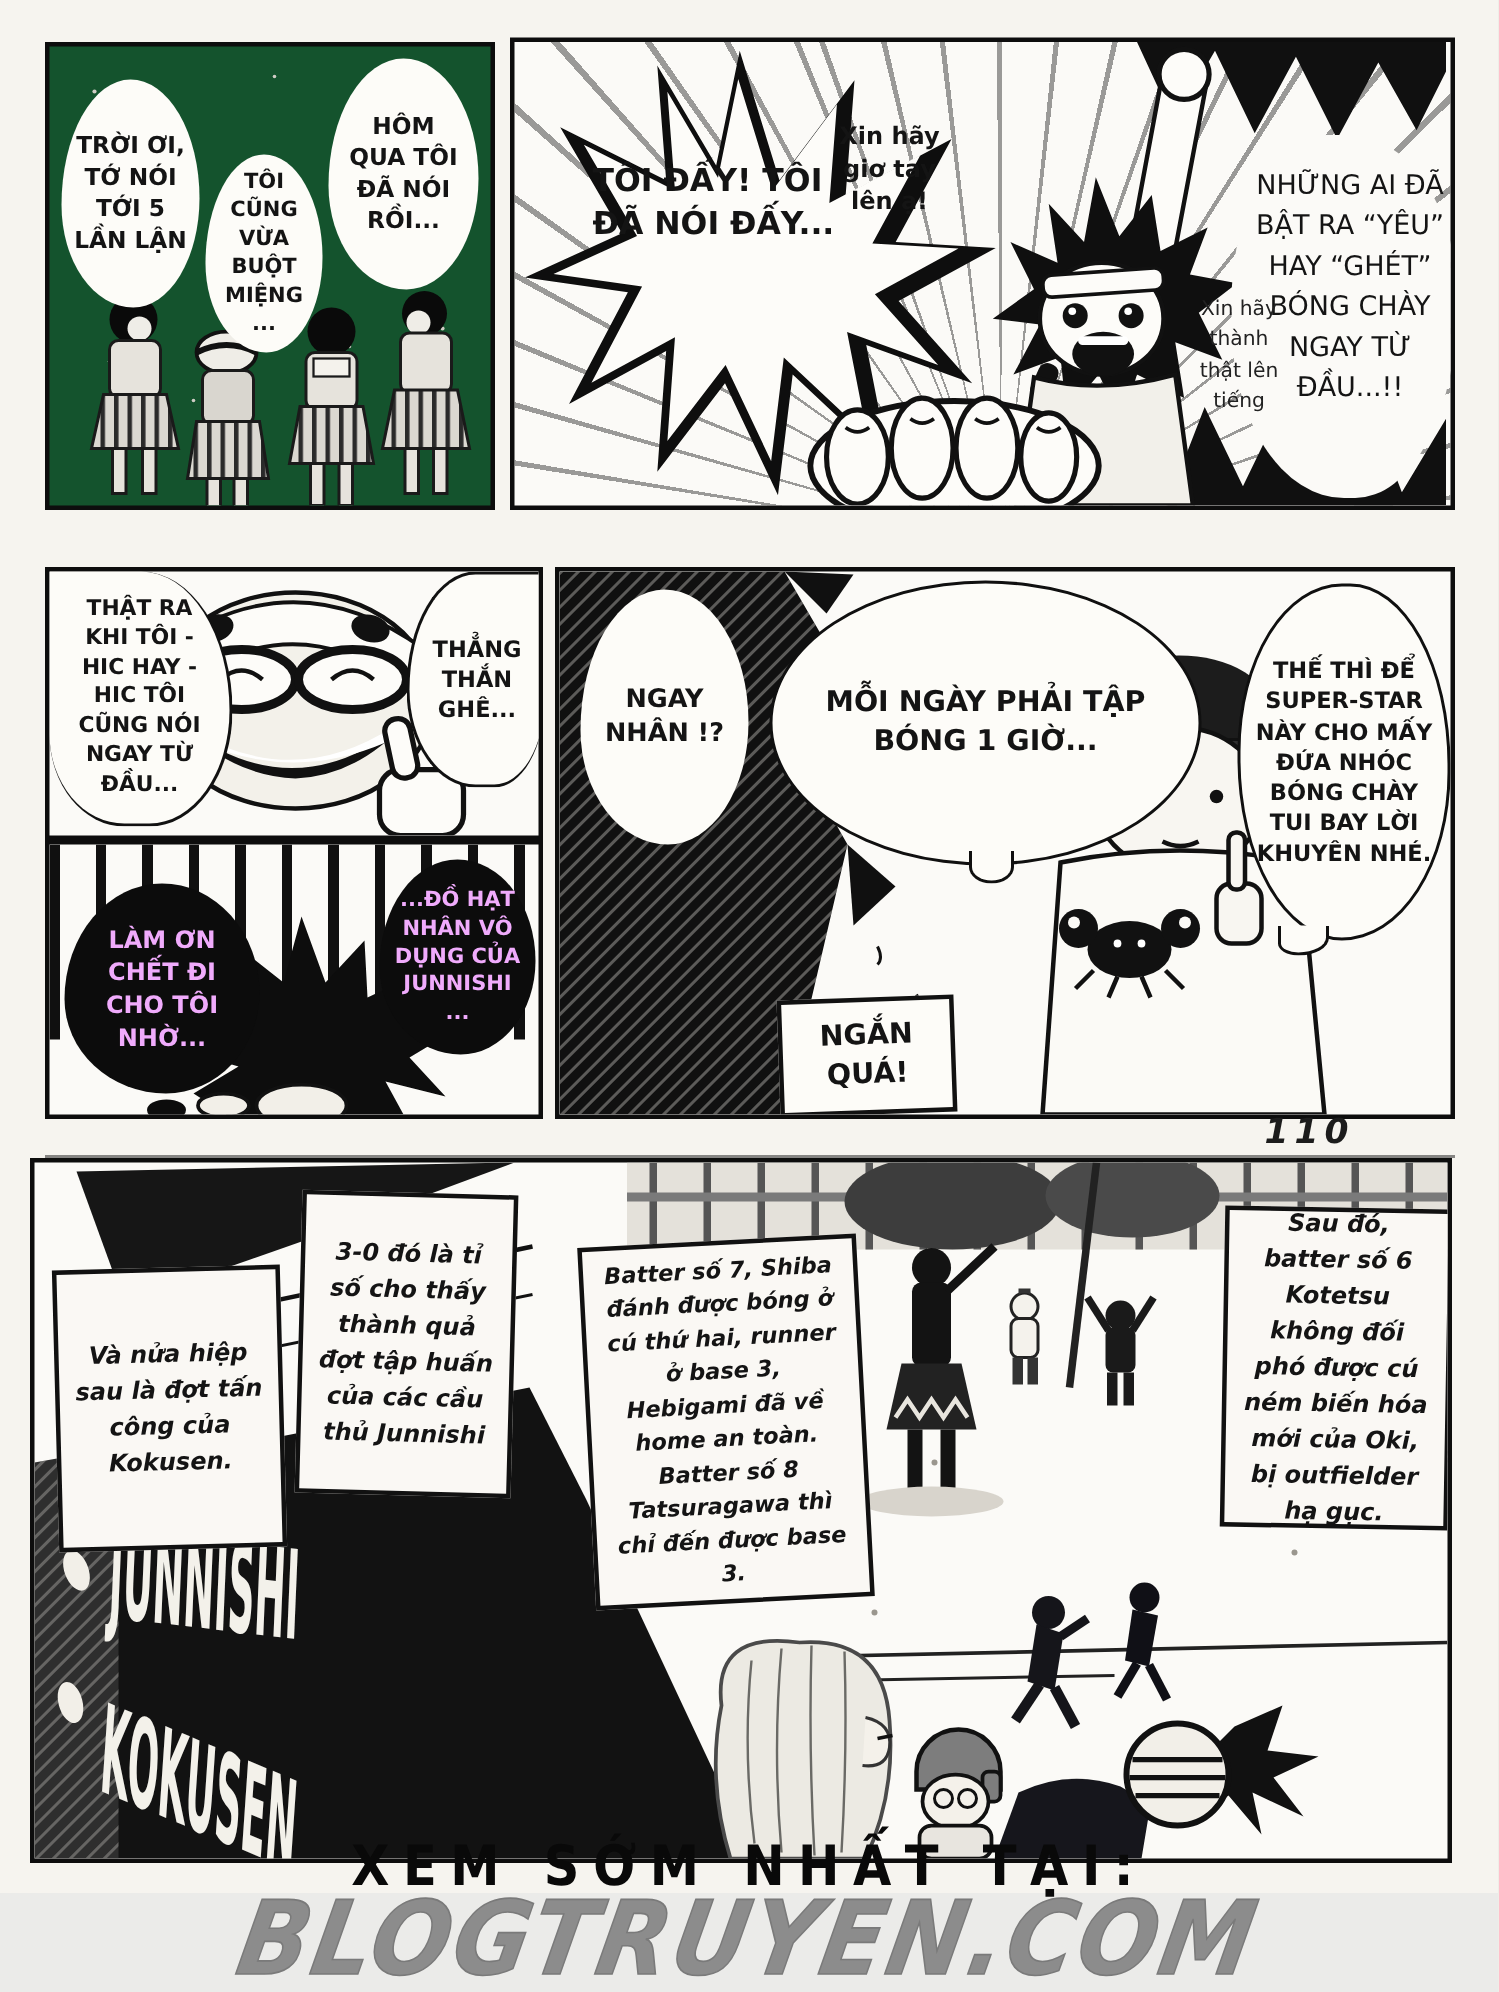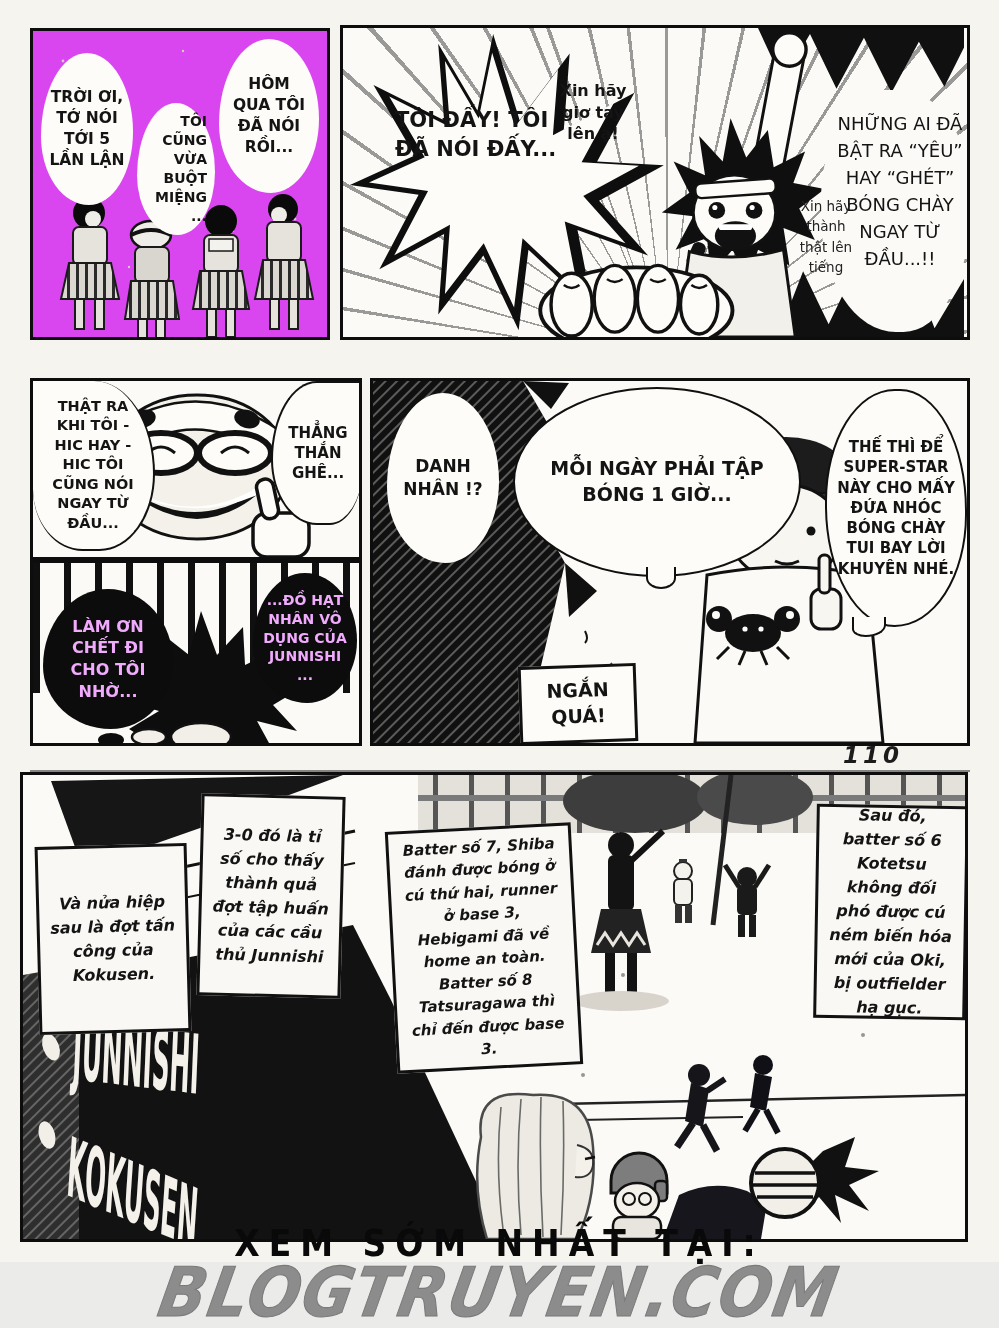"TRỜI ƠI, TỚ NÓI TỚI" #p1 { background: #d946ef -> #14532d }
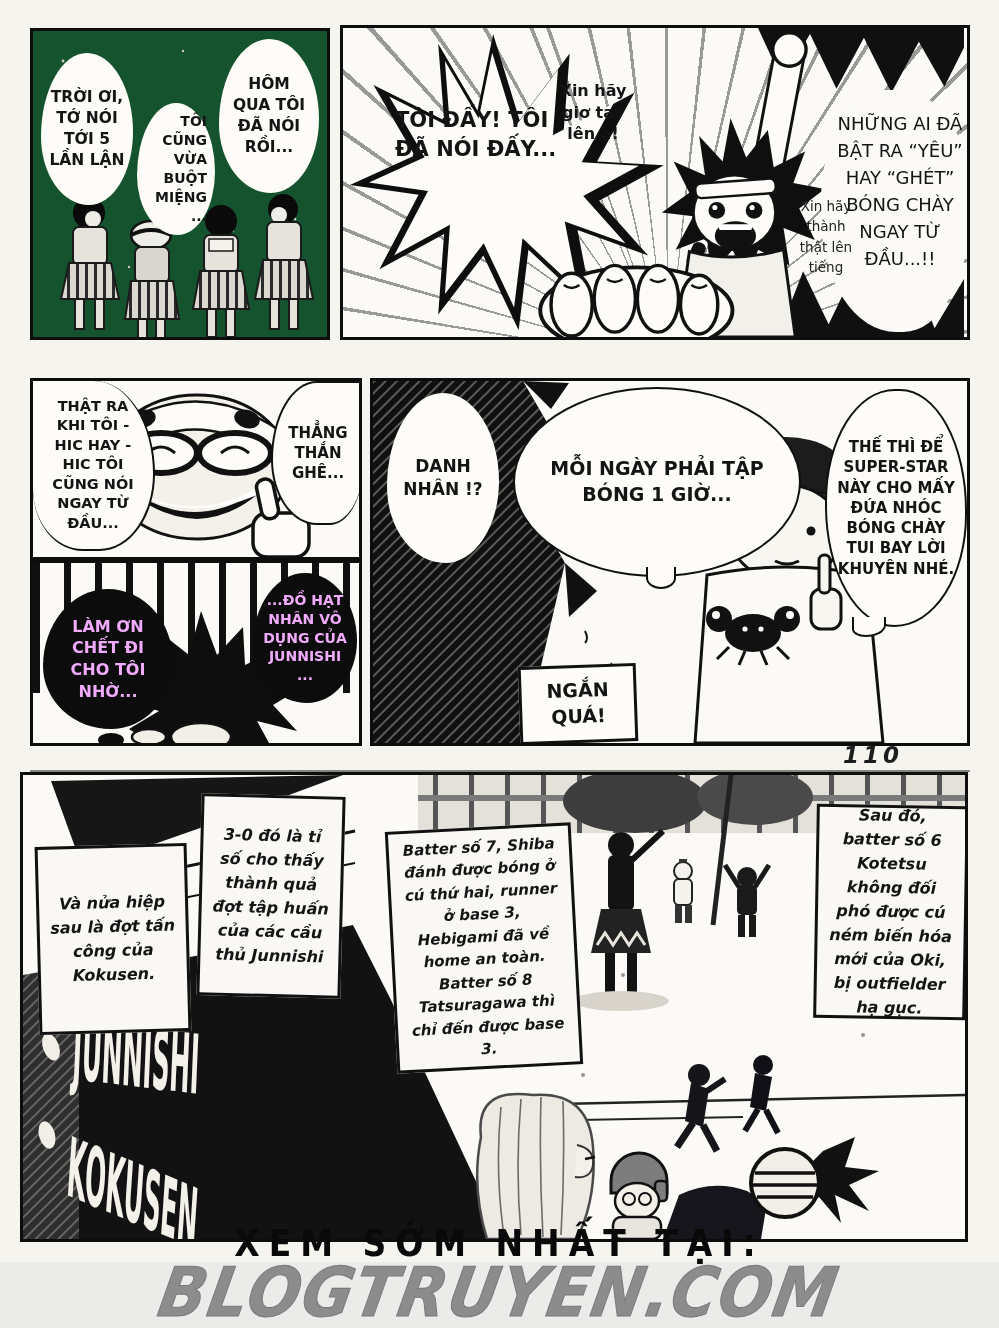"TÔI CŨNG VỪA BUỘT MIỆNG" #p1 .b2 { text-align: right -> none }
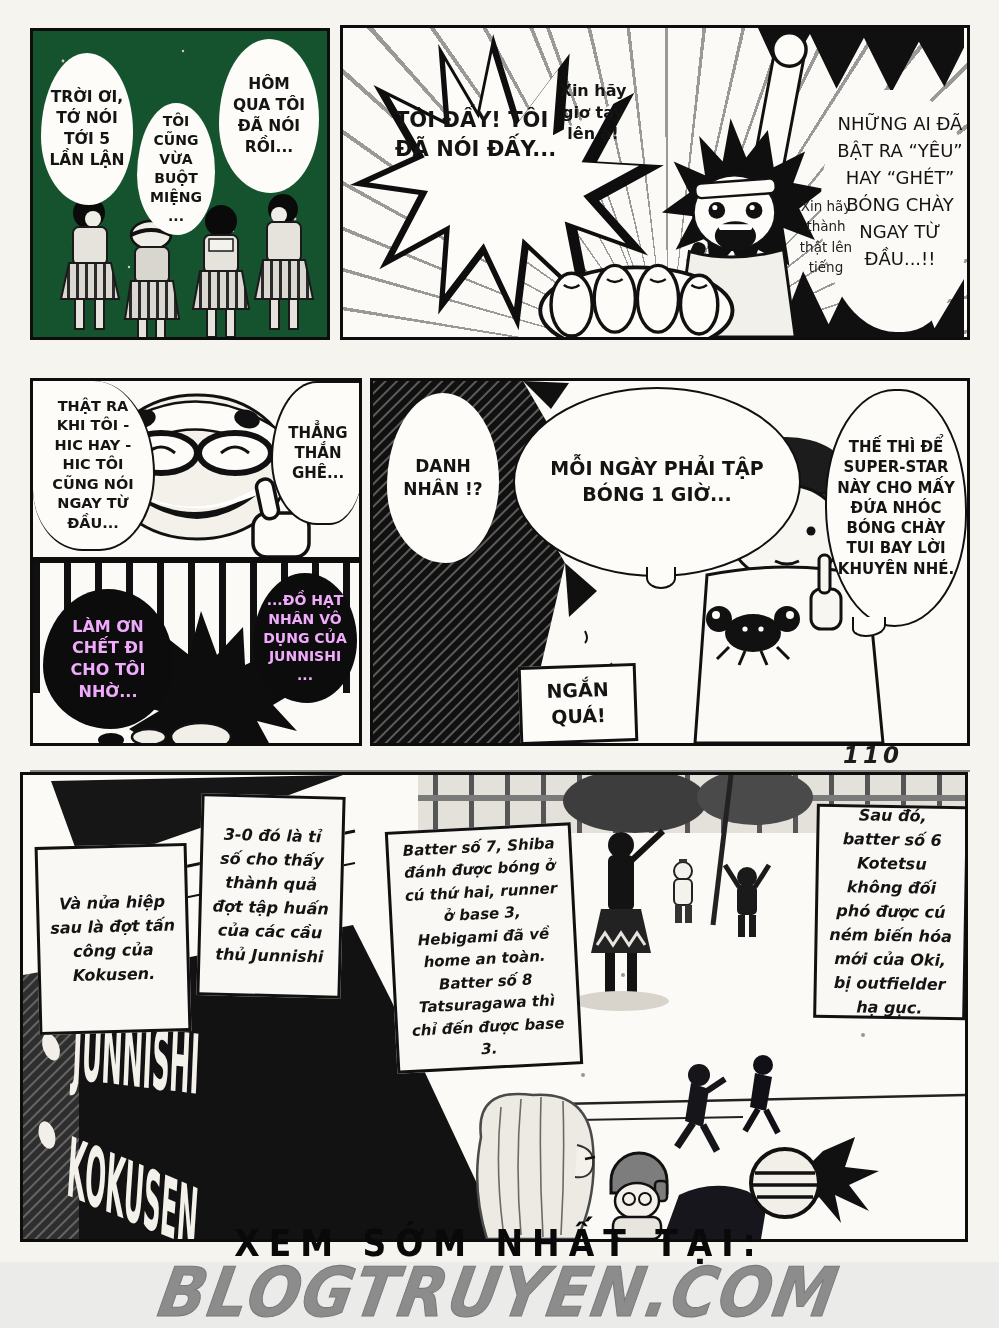"DANH NHÂN !?" div.bubble { text: DANH -> NGAY }
